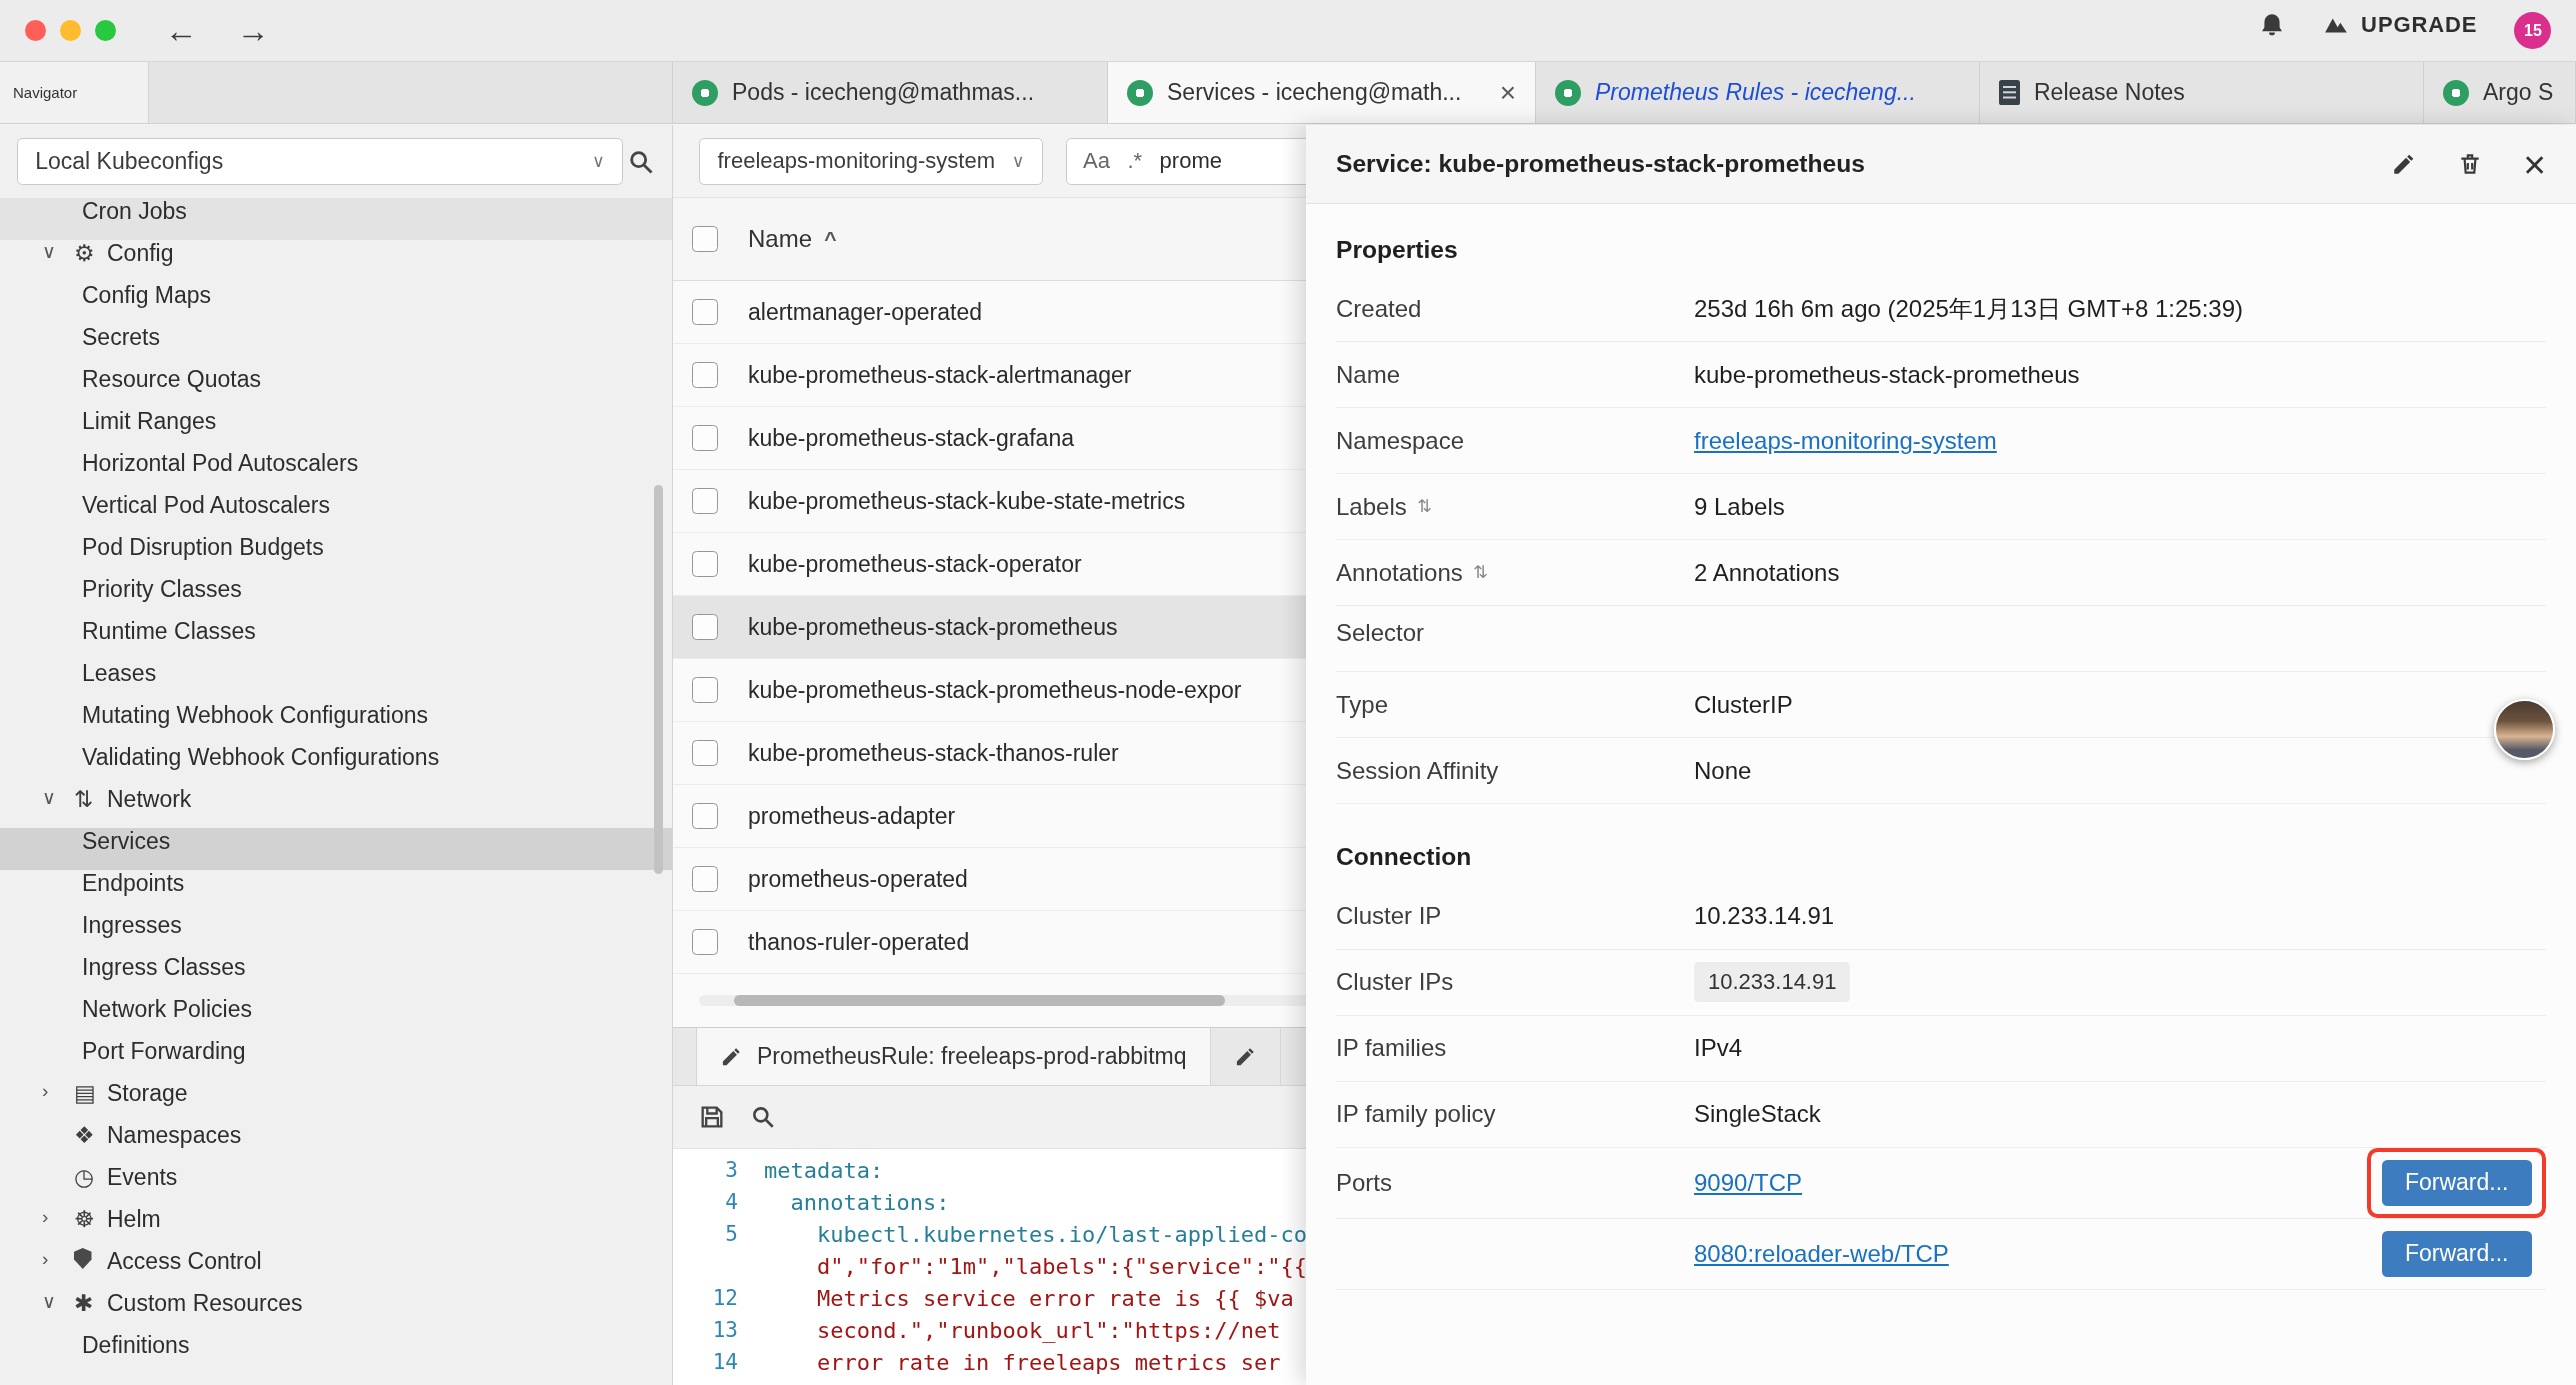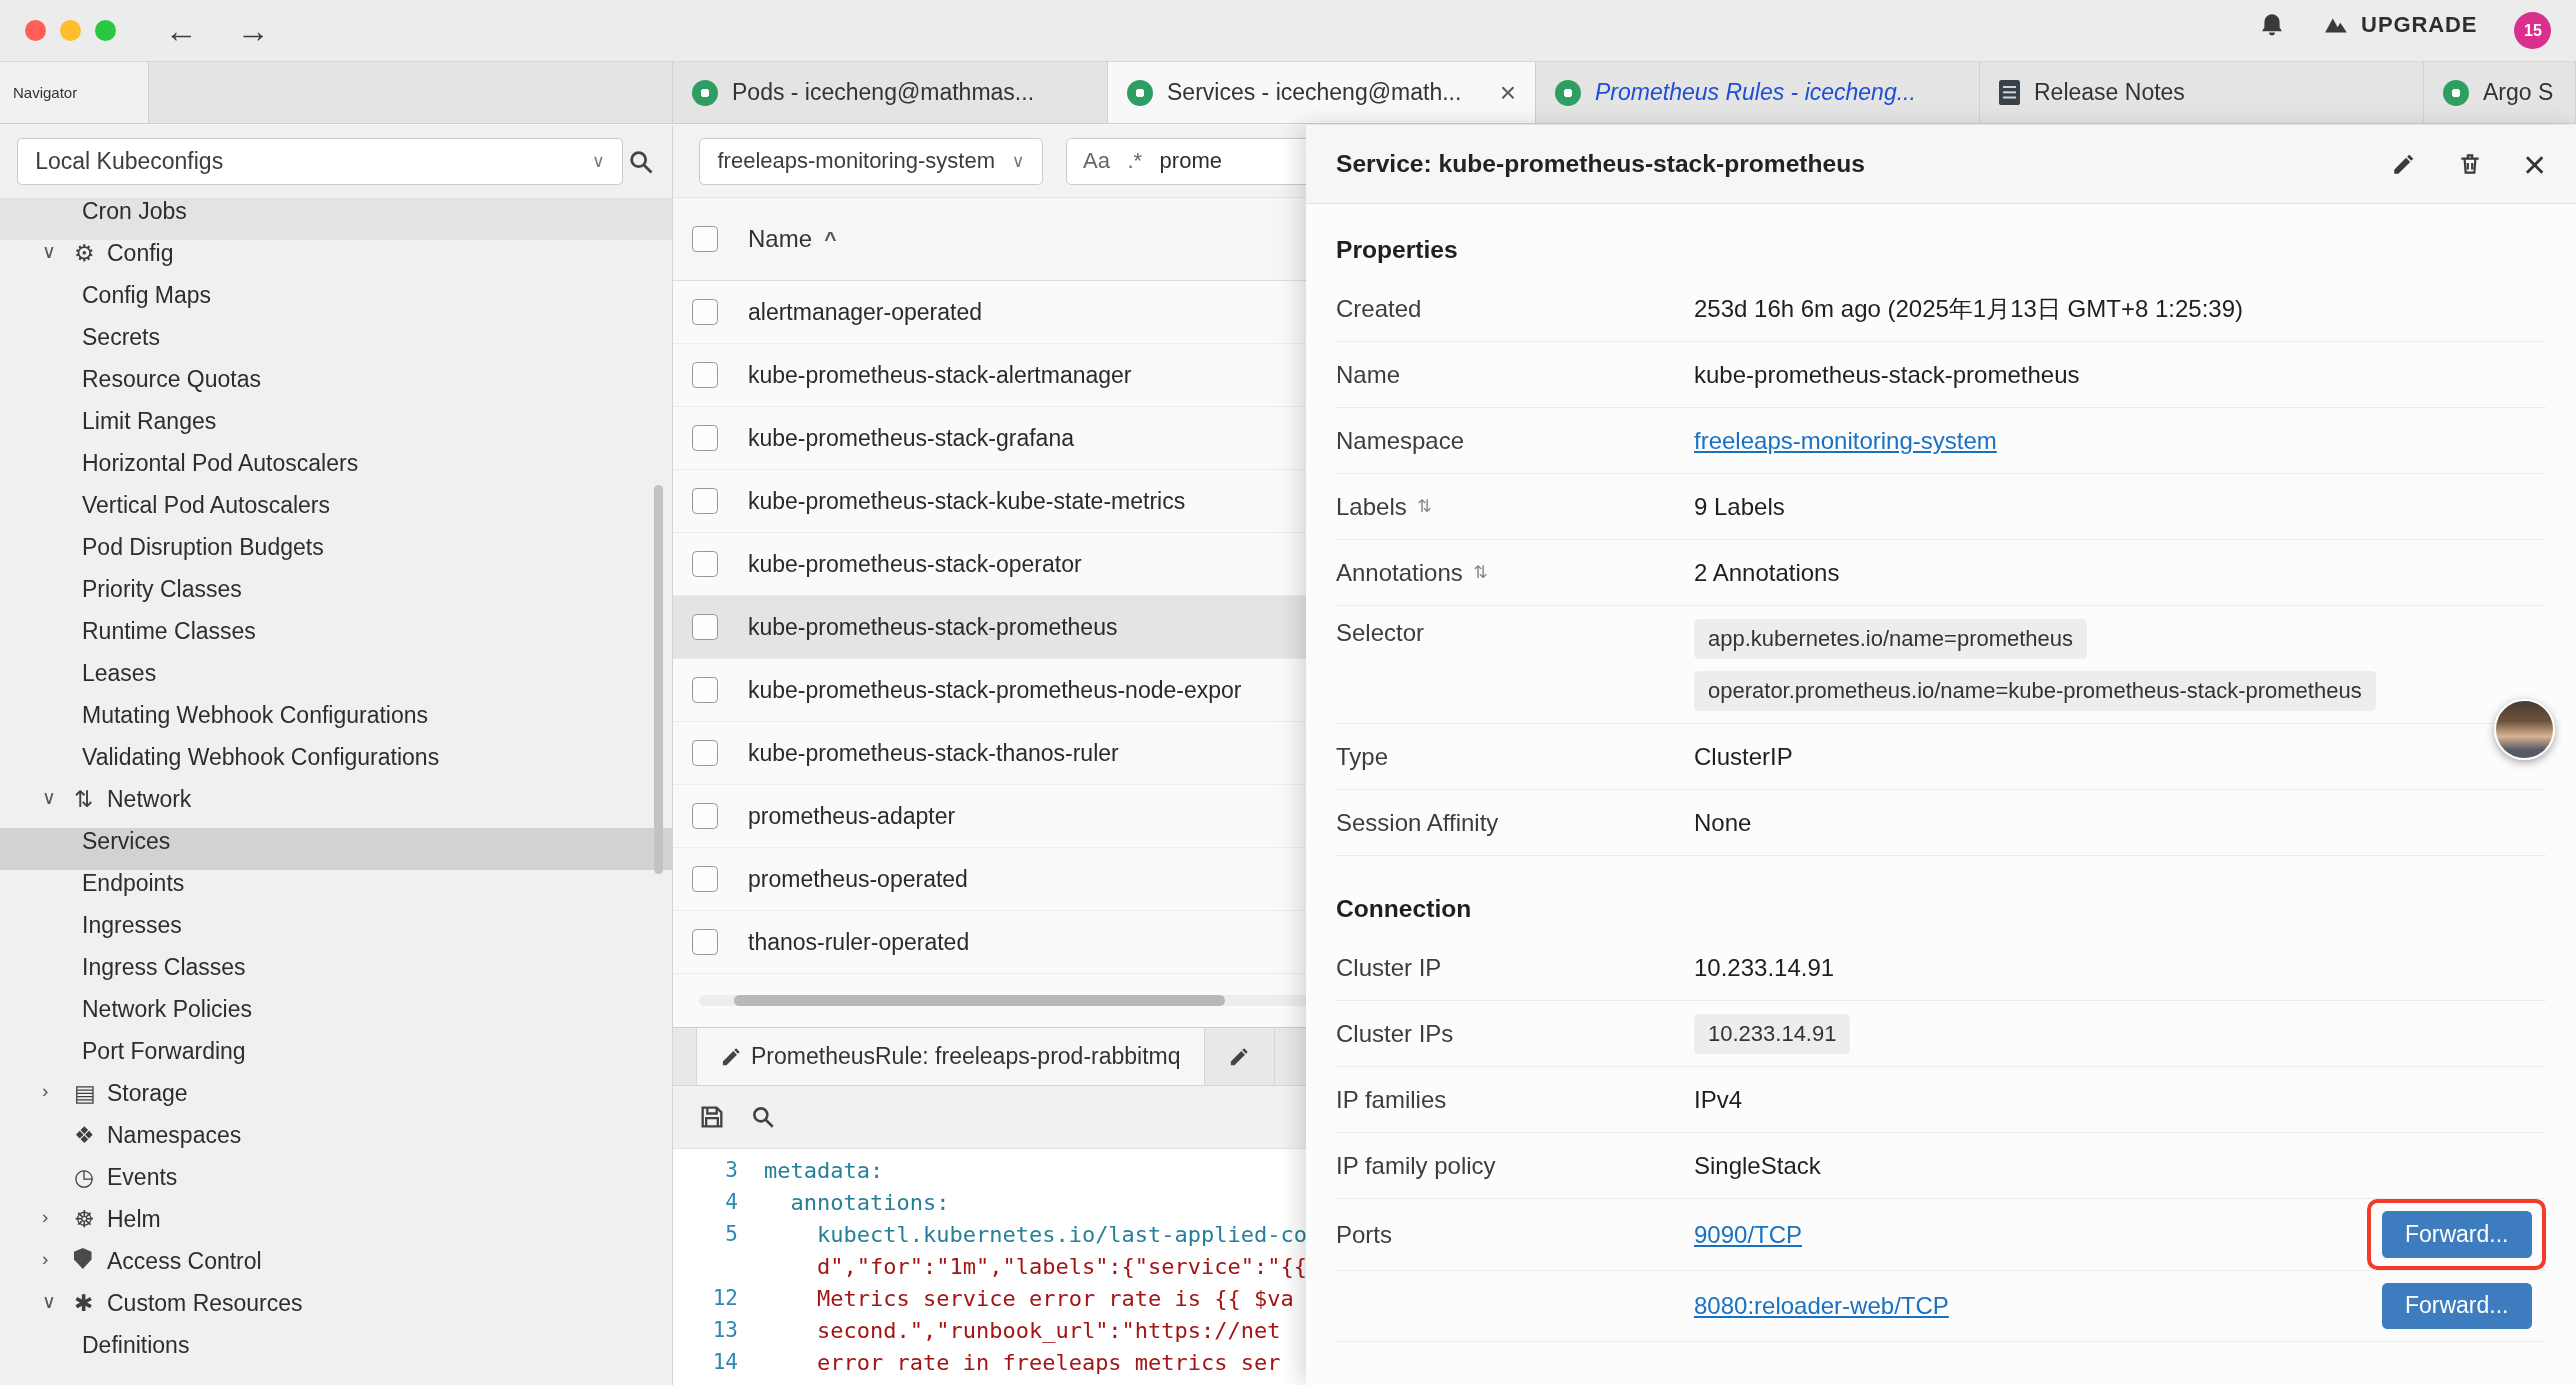"app.kubernetes.io/name=prometheus" span.pvalue { html: <span> <span>app.kubernetes.io/name=prometheus</span> <span>operator.prometheus.io/name=kube-prometheus-stack-prometheus</span> </span> -> none }
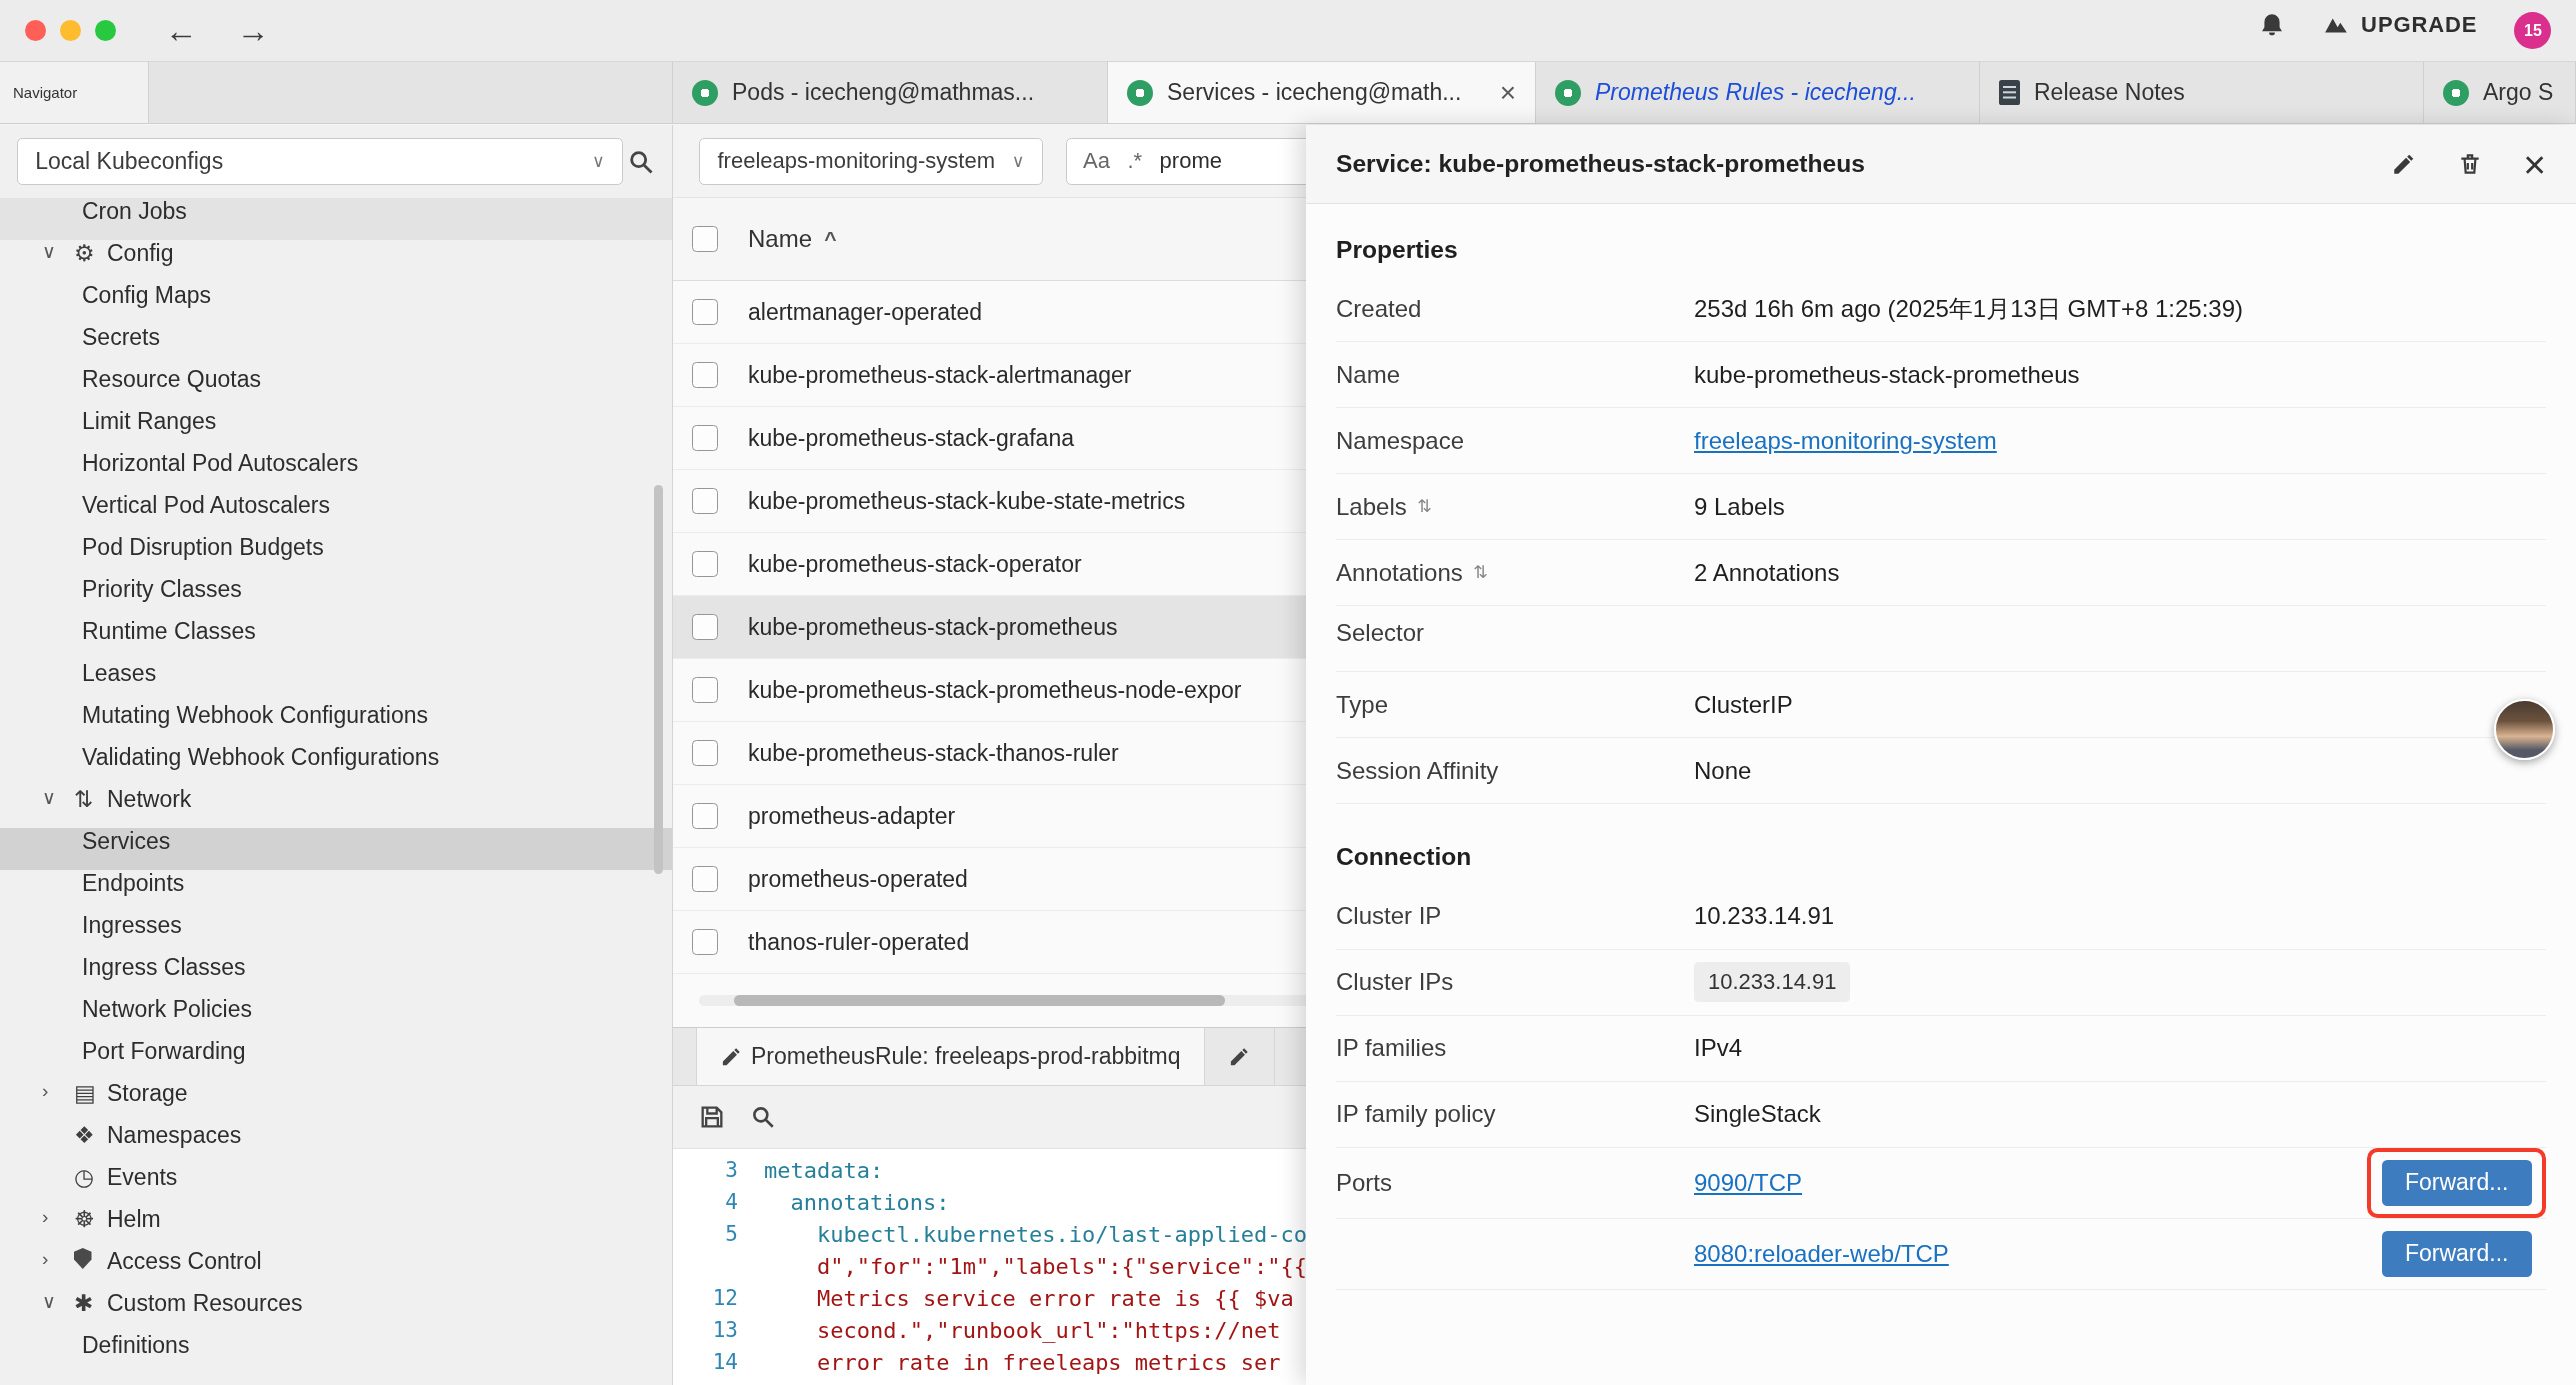"PrometheusRule: freeleaps-prod-rabbitmq" .dock-tab { gap: 8px -> 14px }
